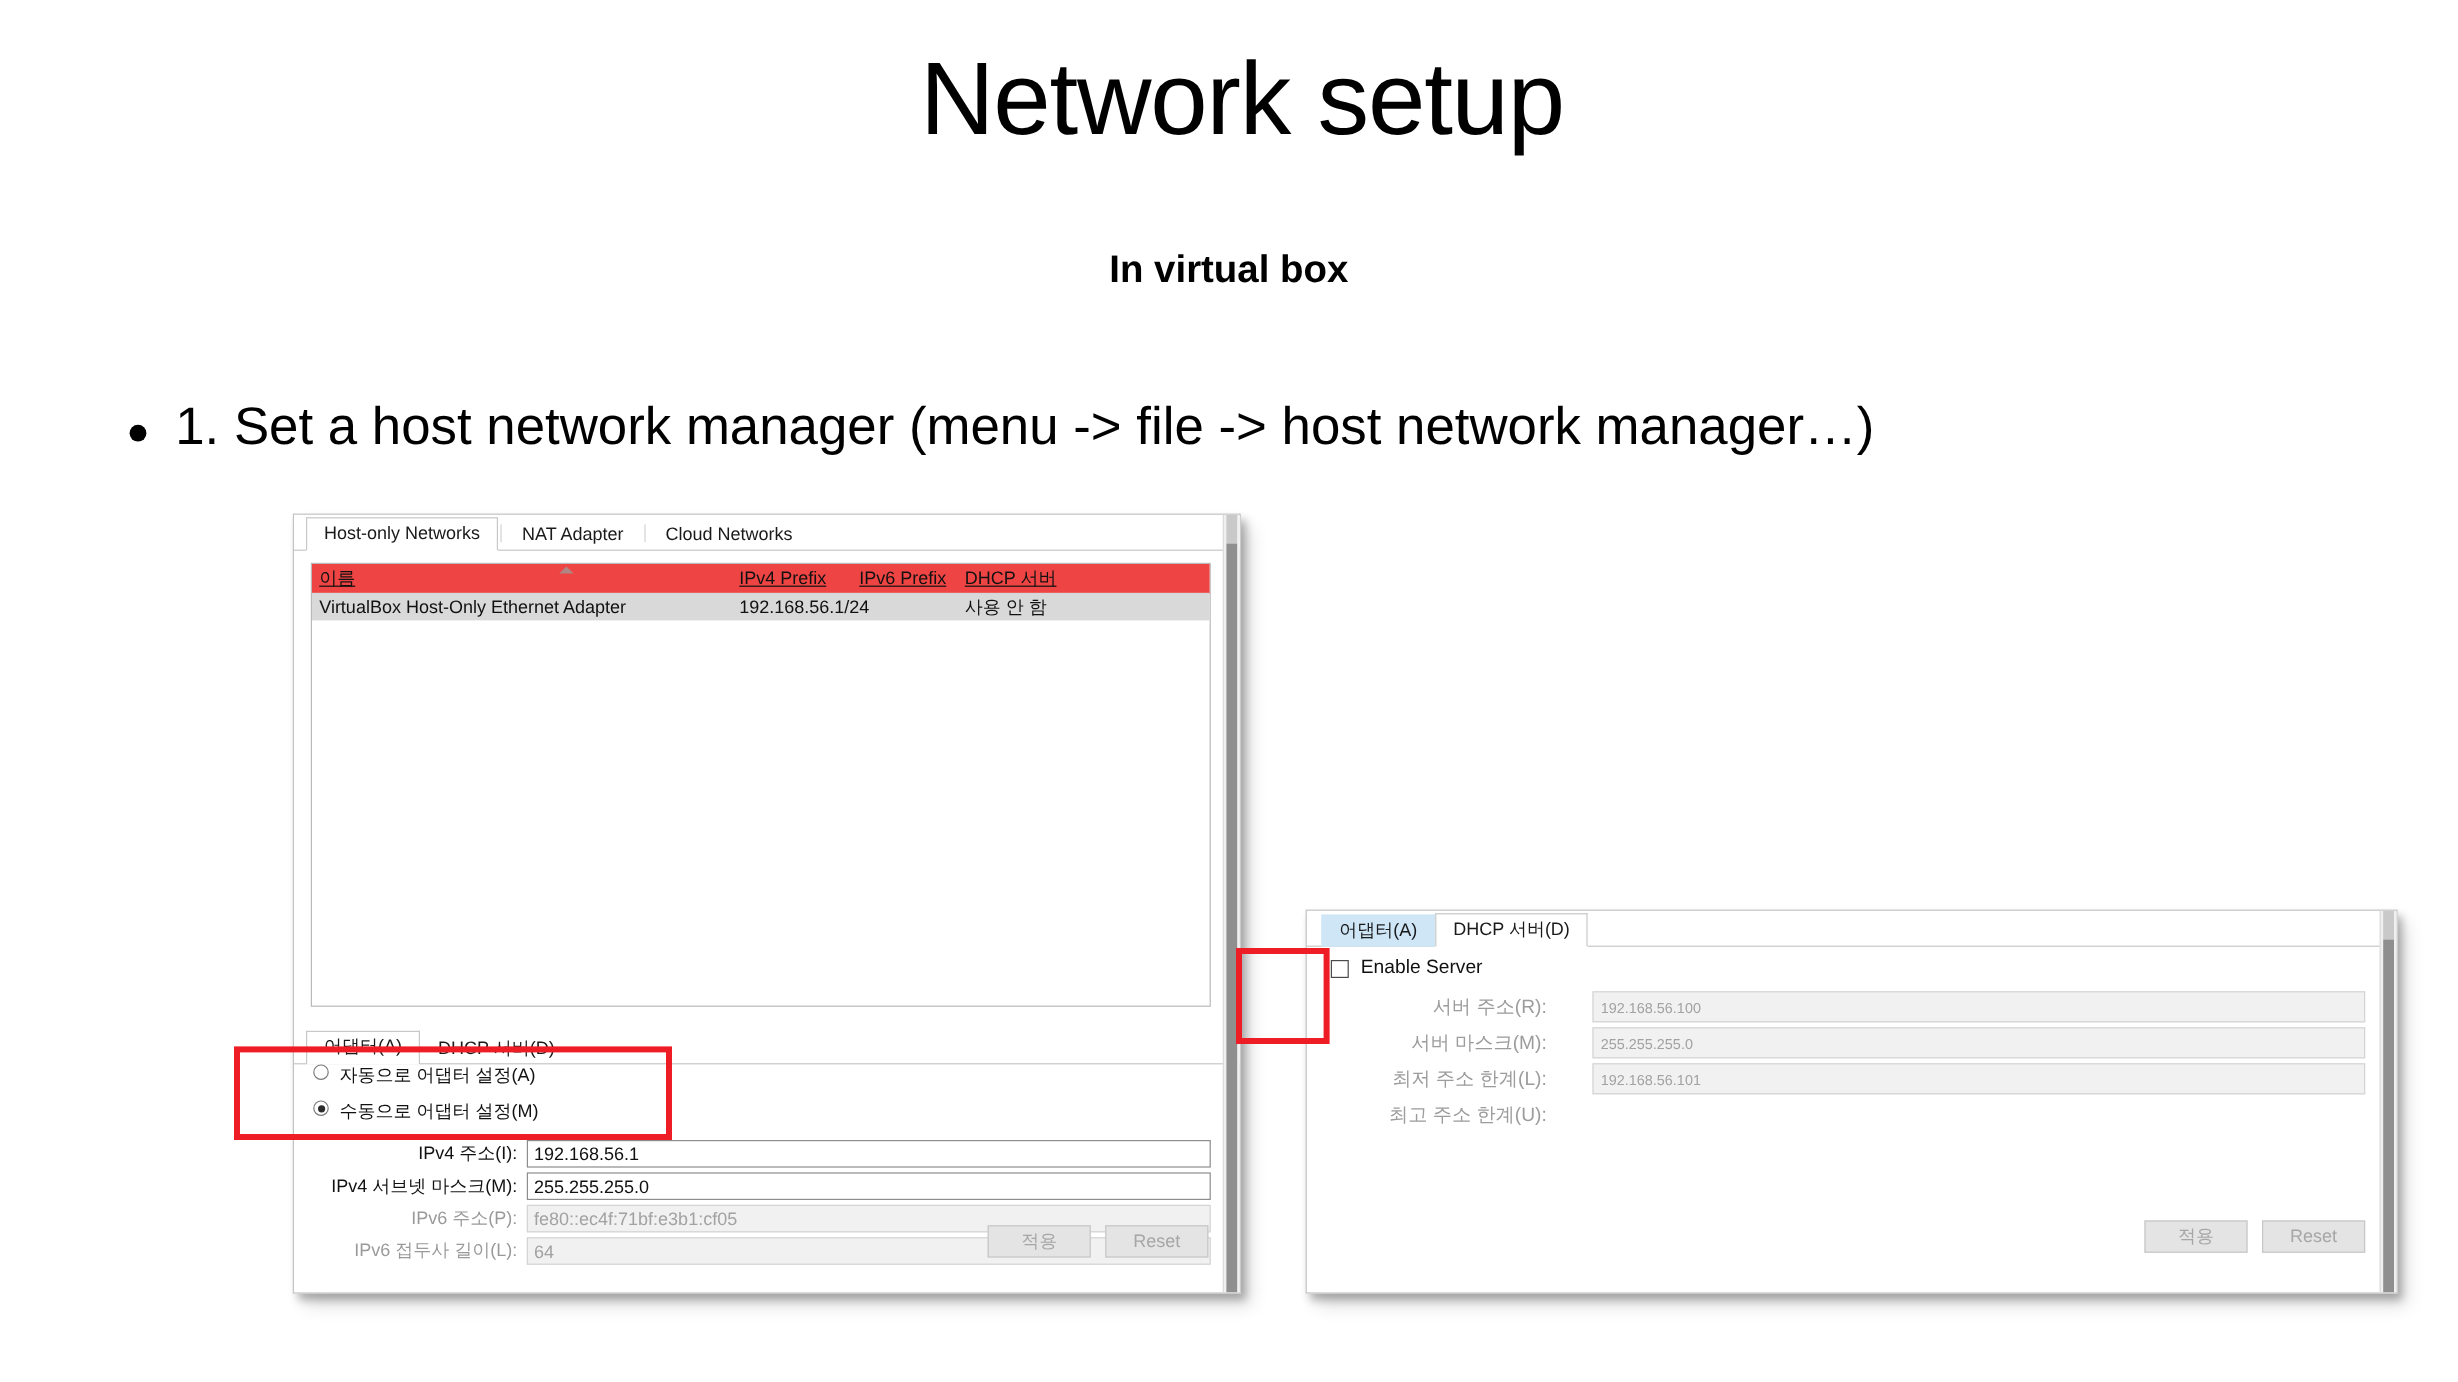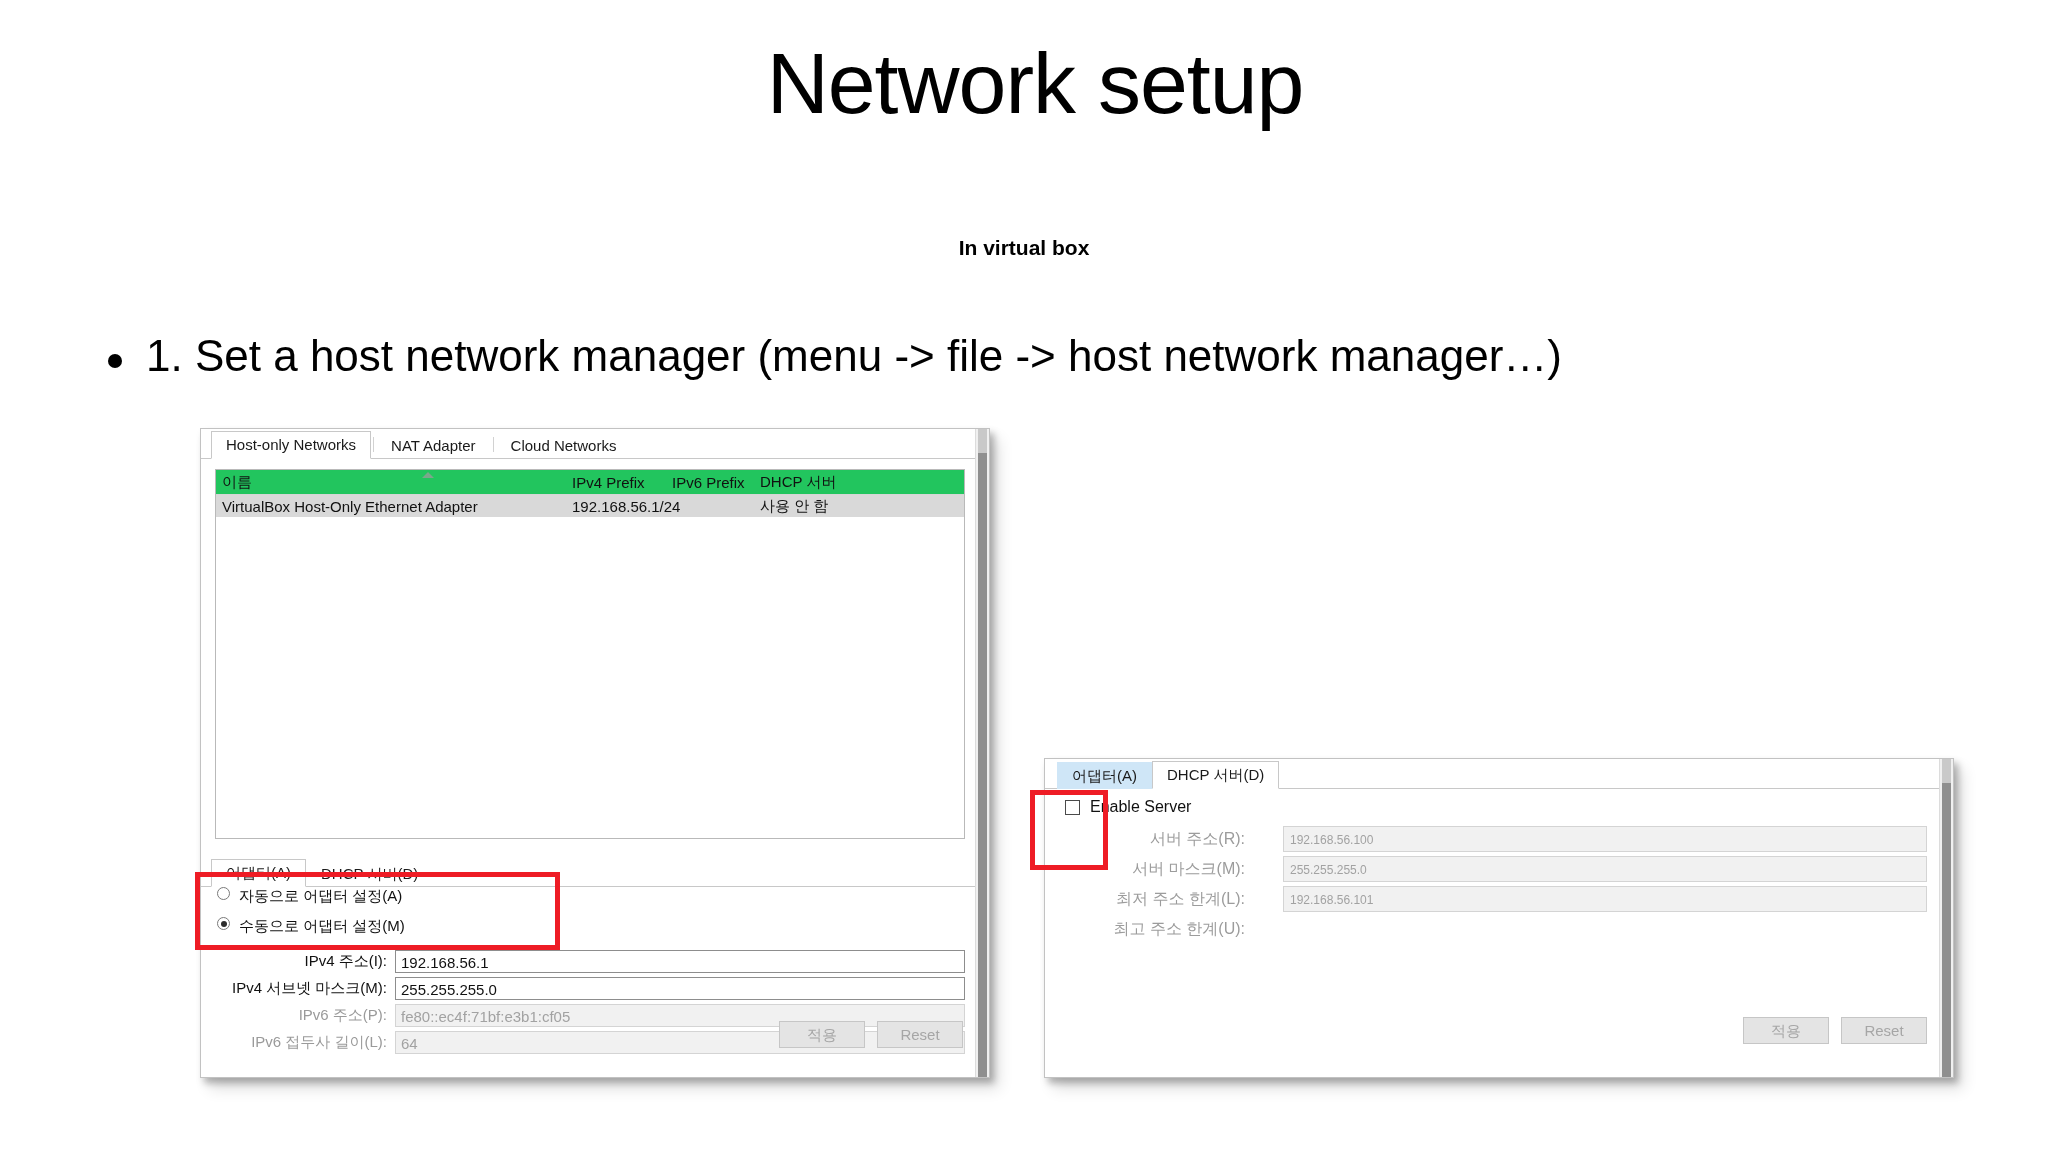"In virtual box" .slide-subtitle { font-size: 21px -> 32px; margin-top: 30px -> none }
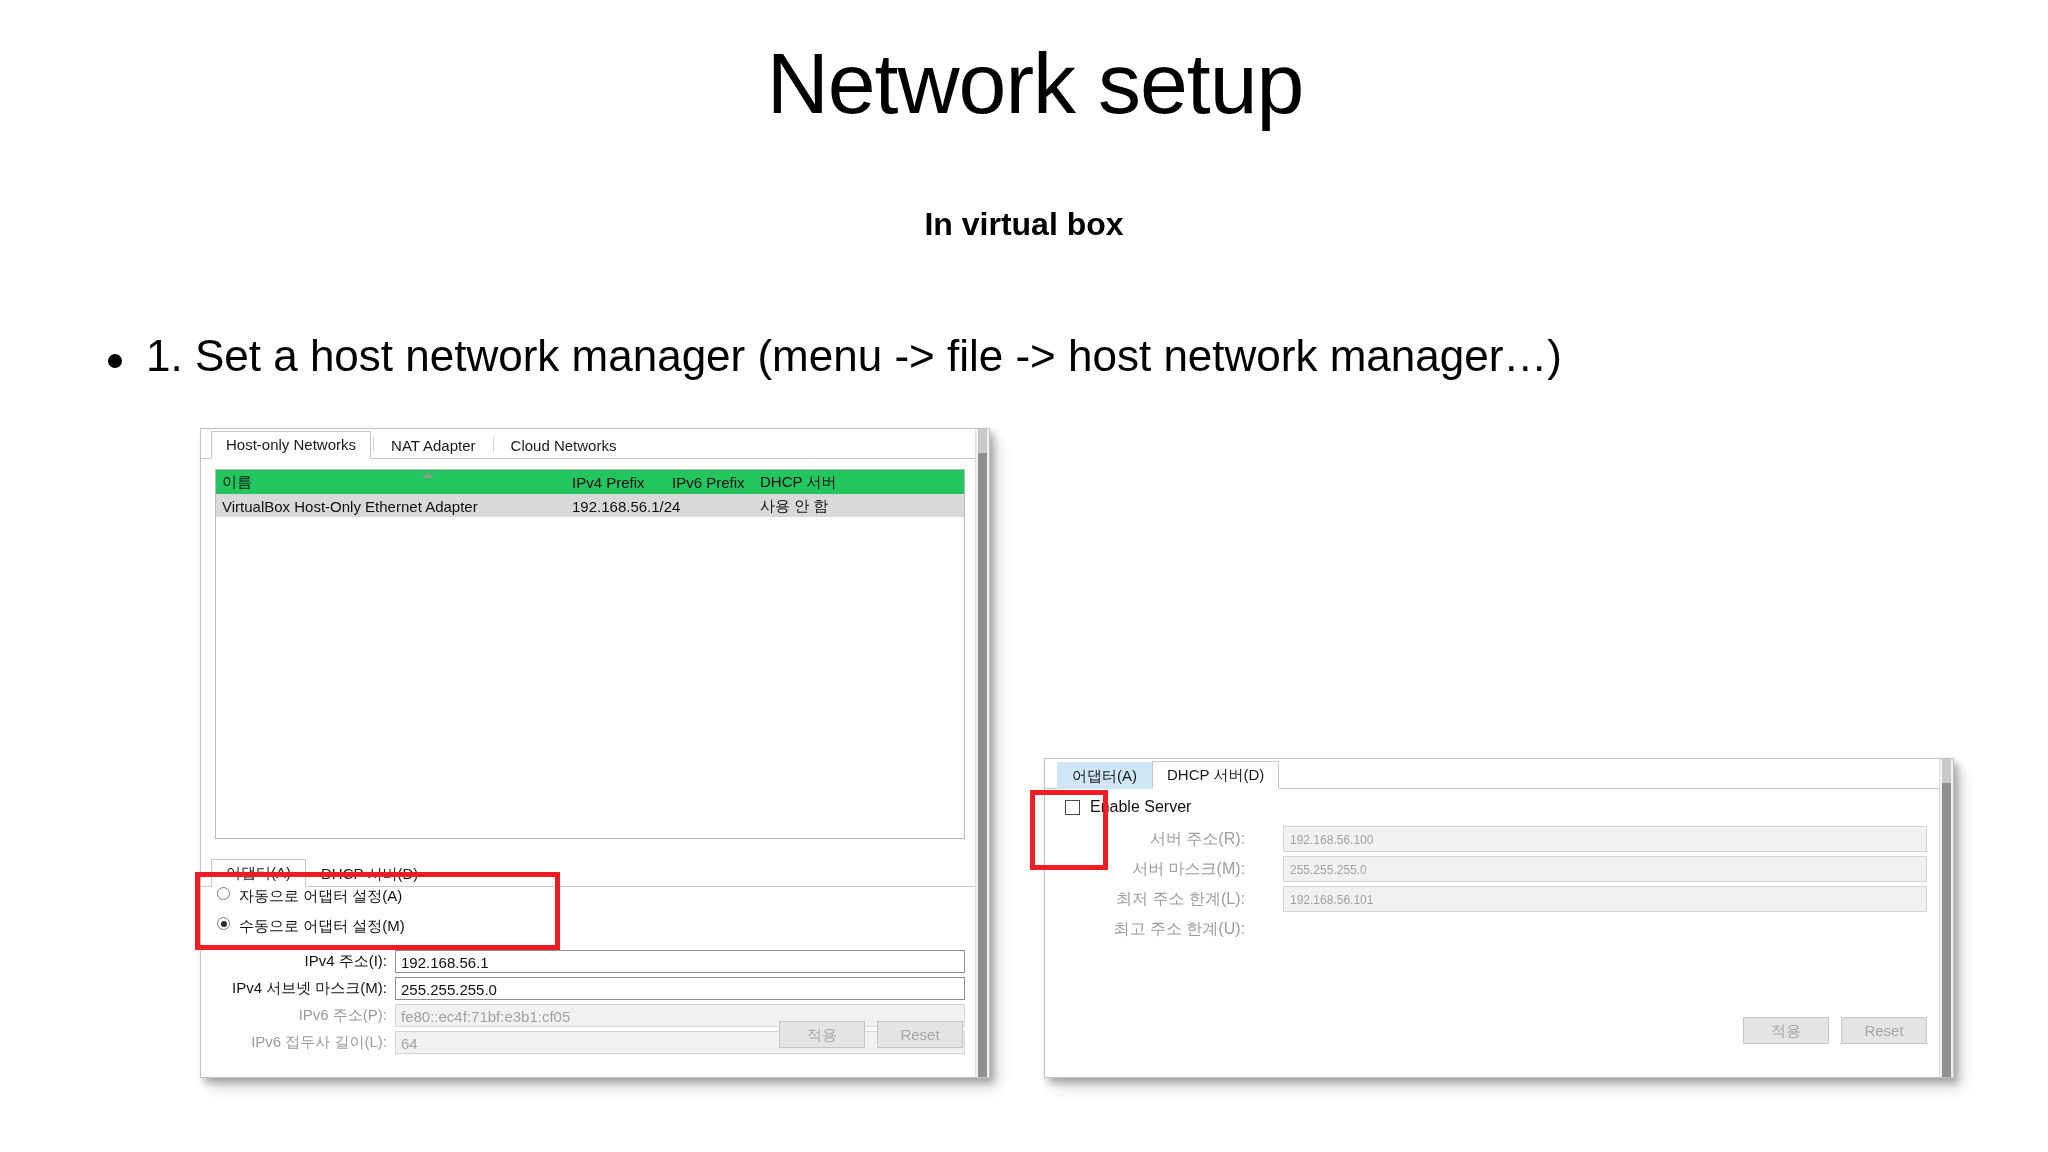"Host-only Networks" .dialog { margin-left: none -> 44px }
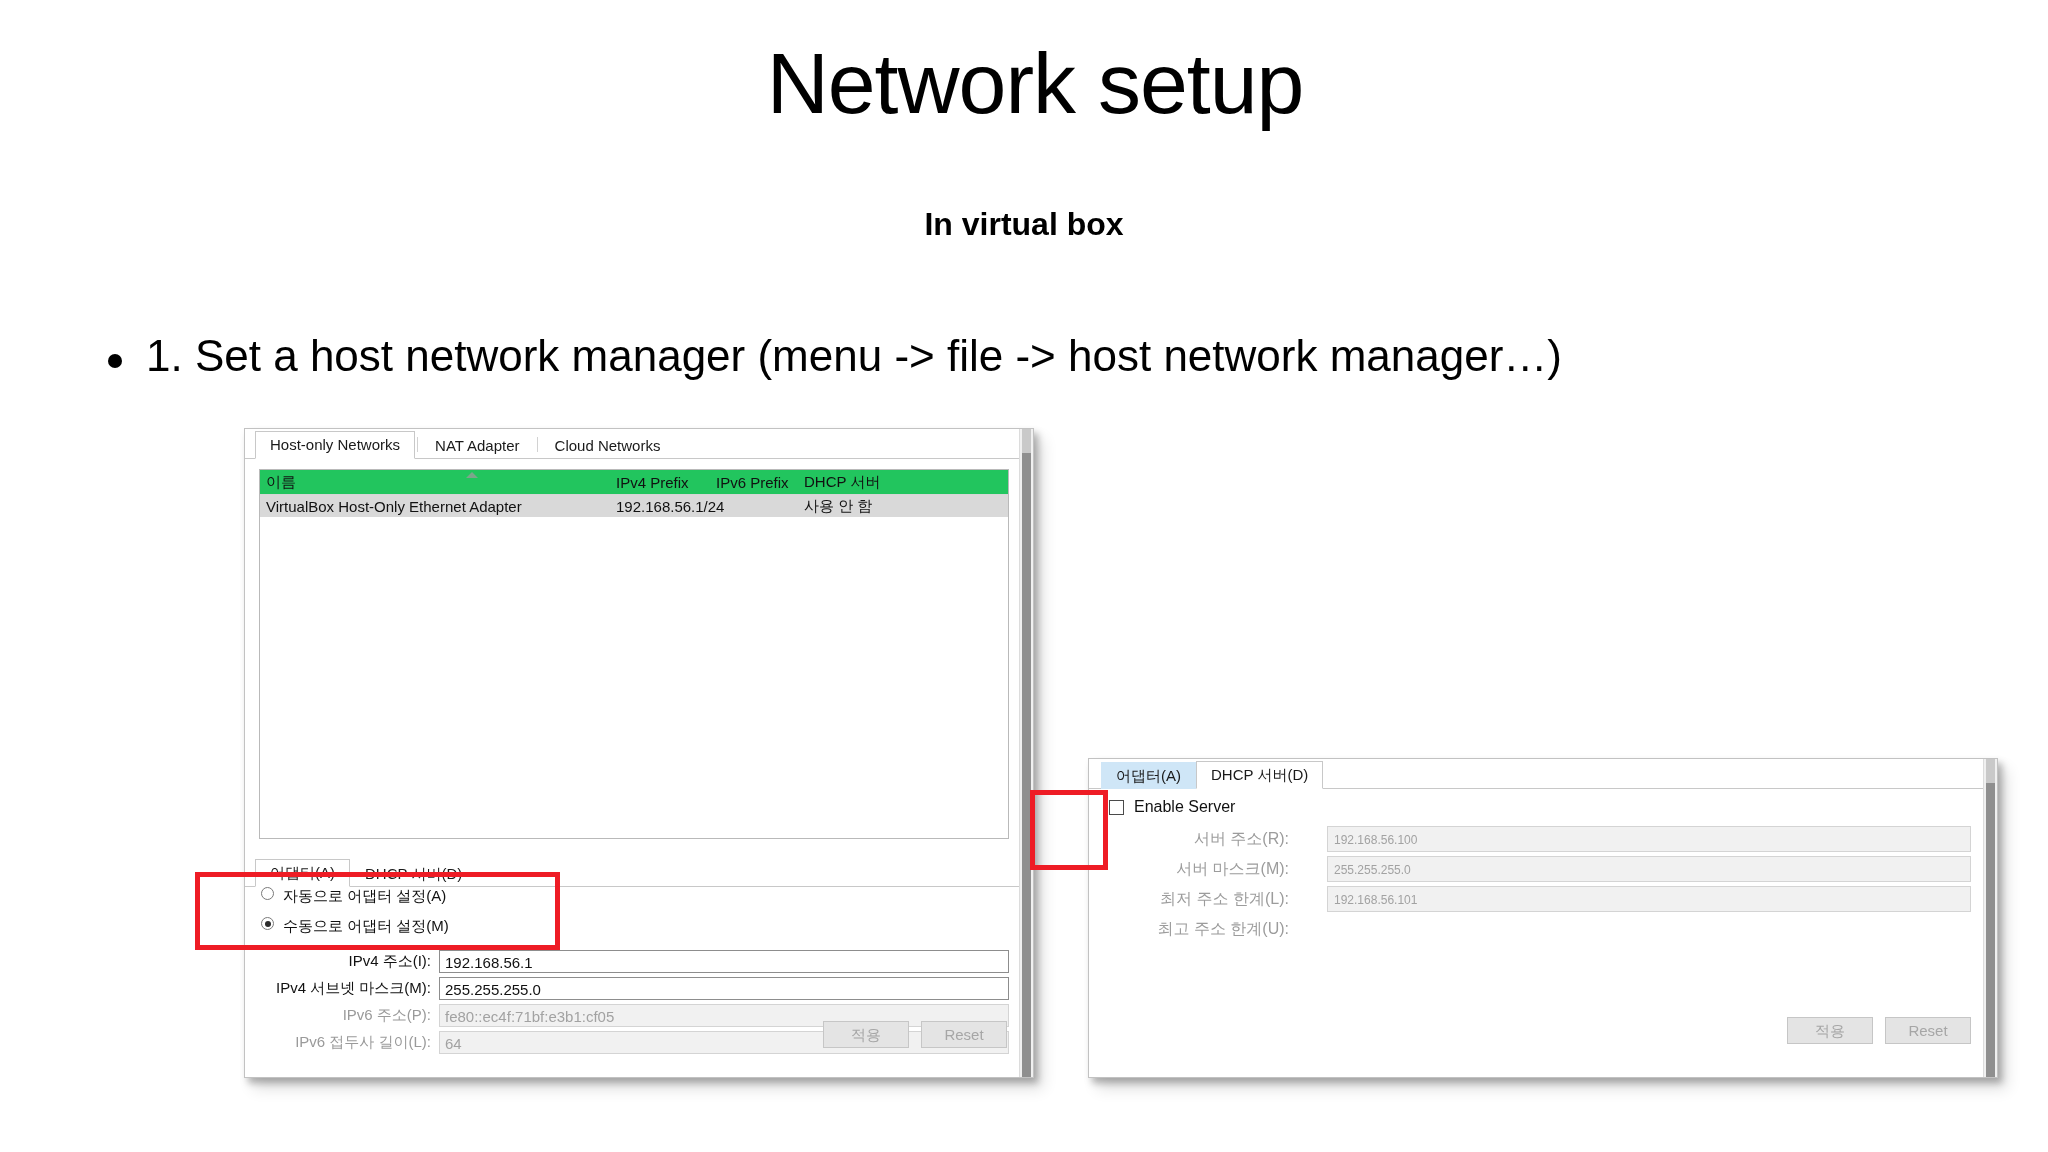"이름" .hn-thead { background: #22c55e -> #ef4444; text-decoration: none -> underline }
